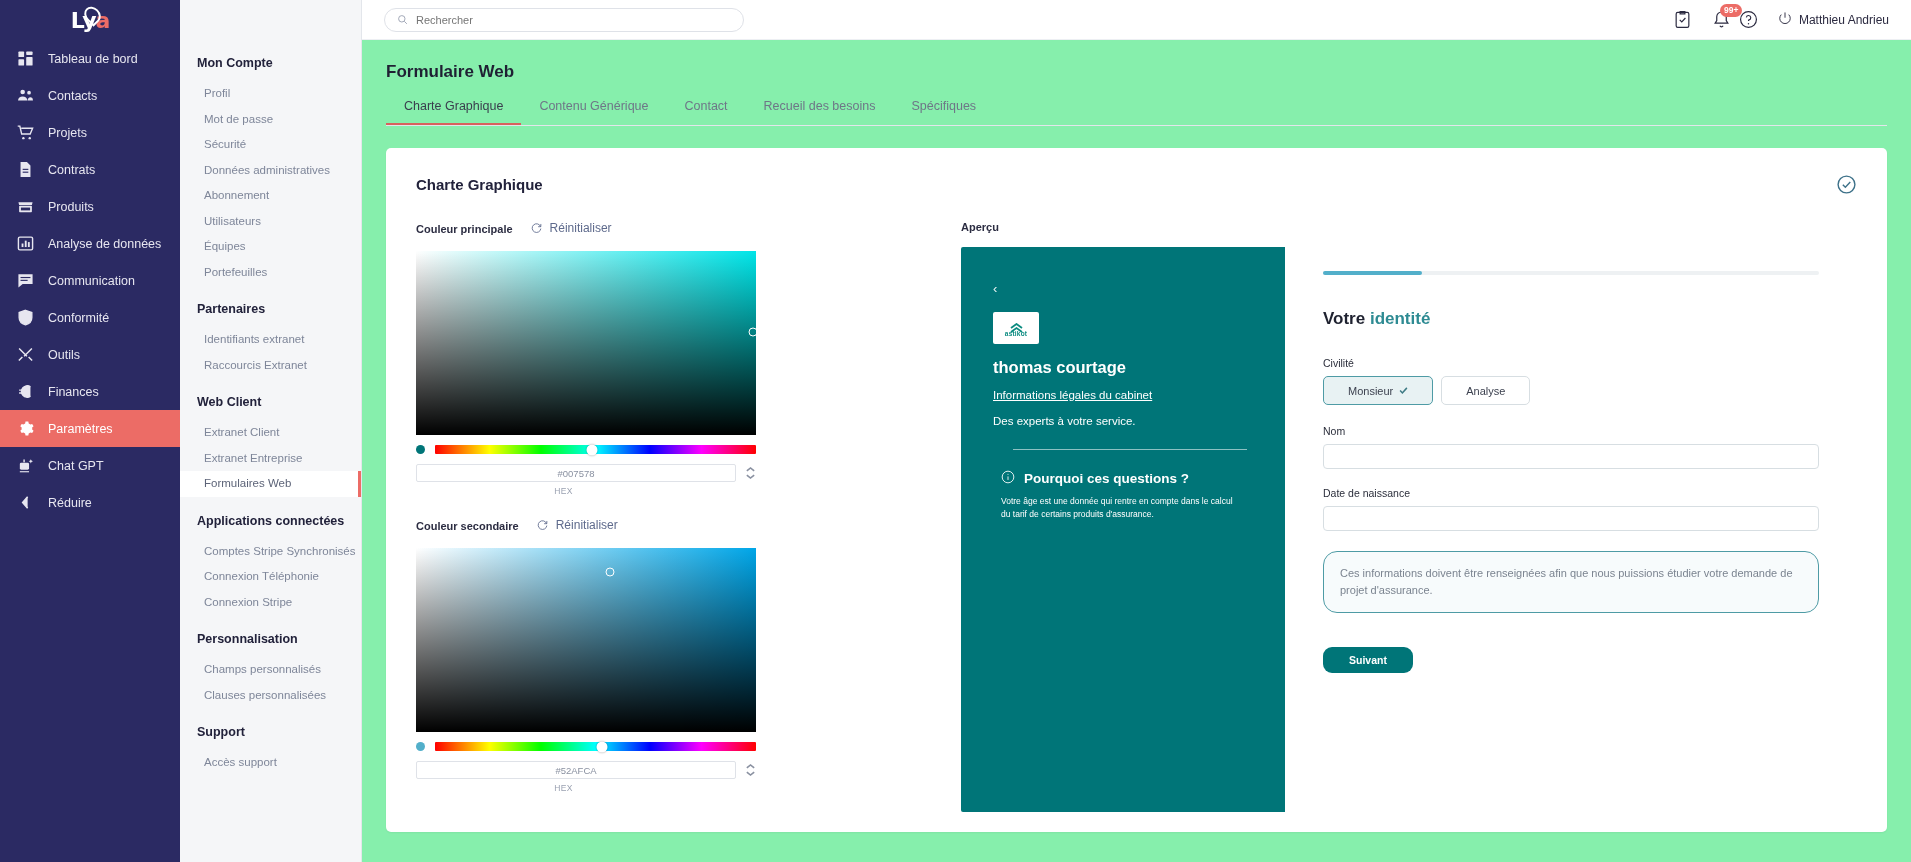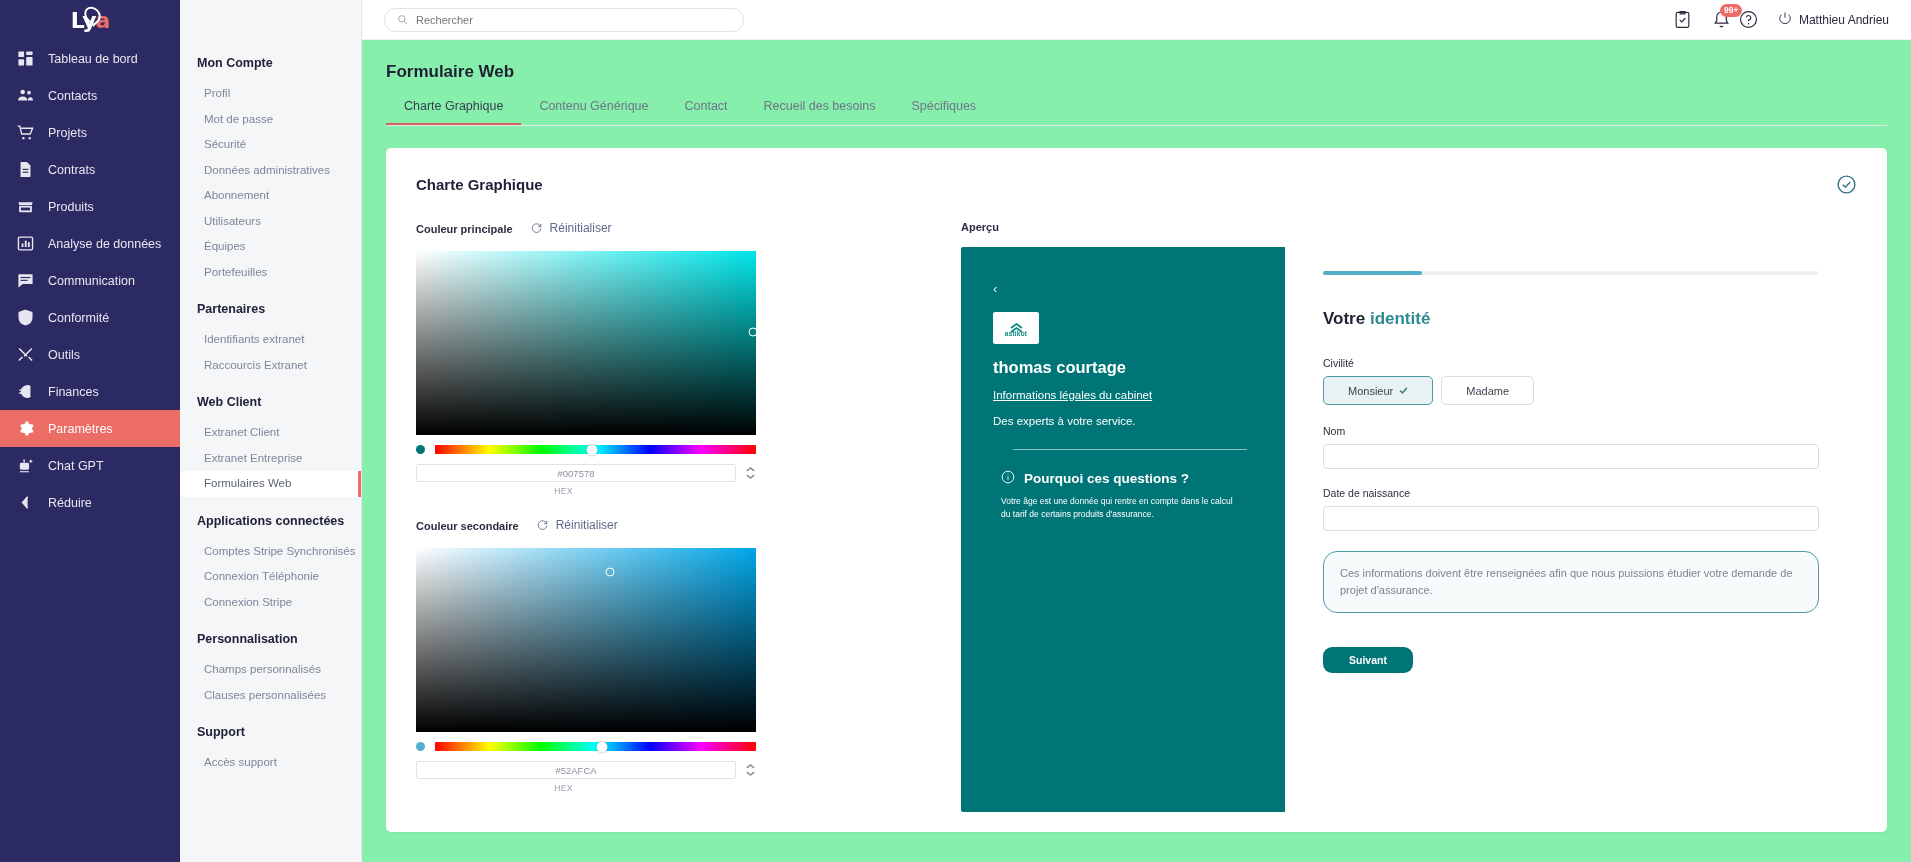"Madame" span { text: Madame -> Analyse }
